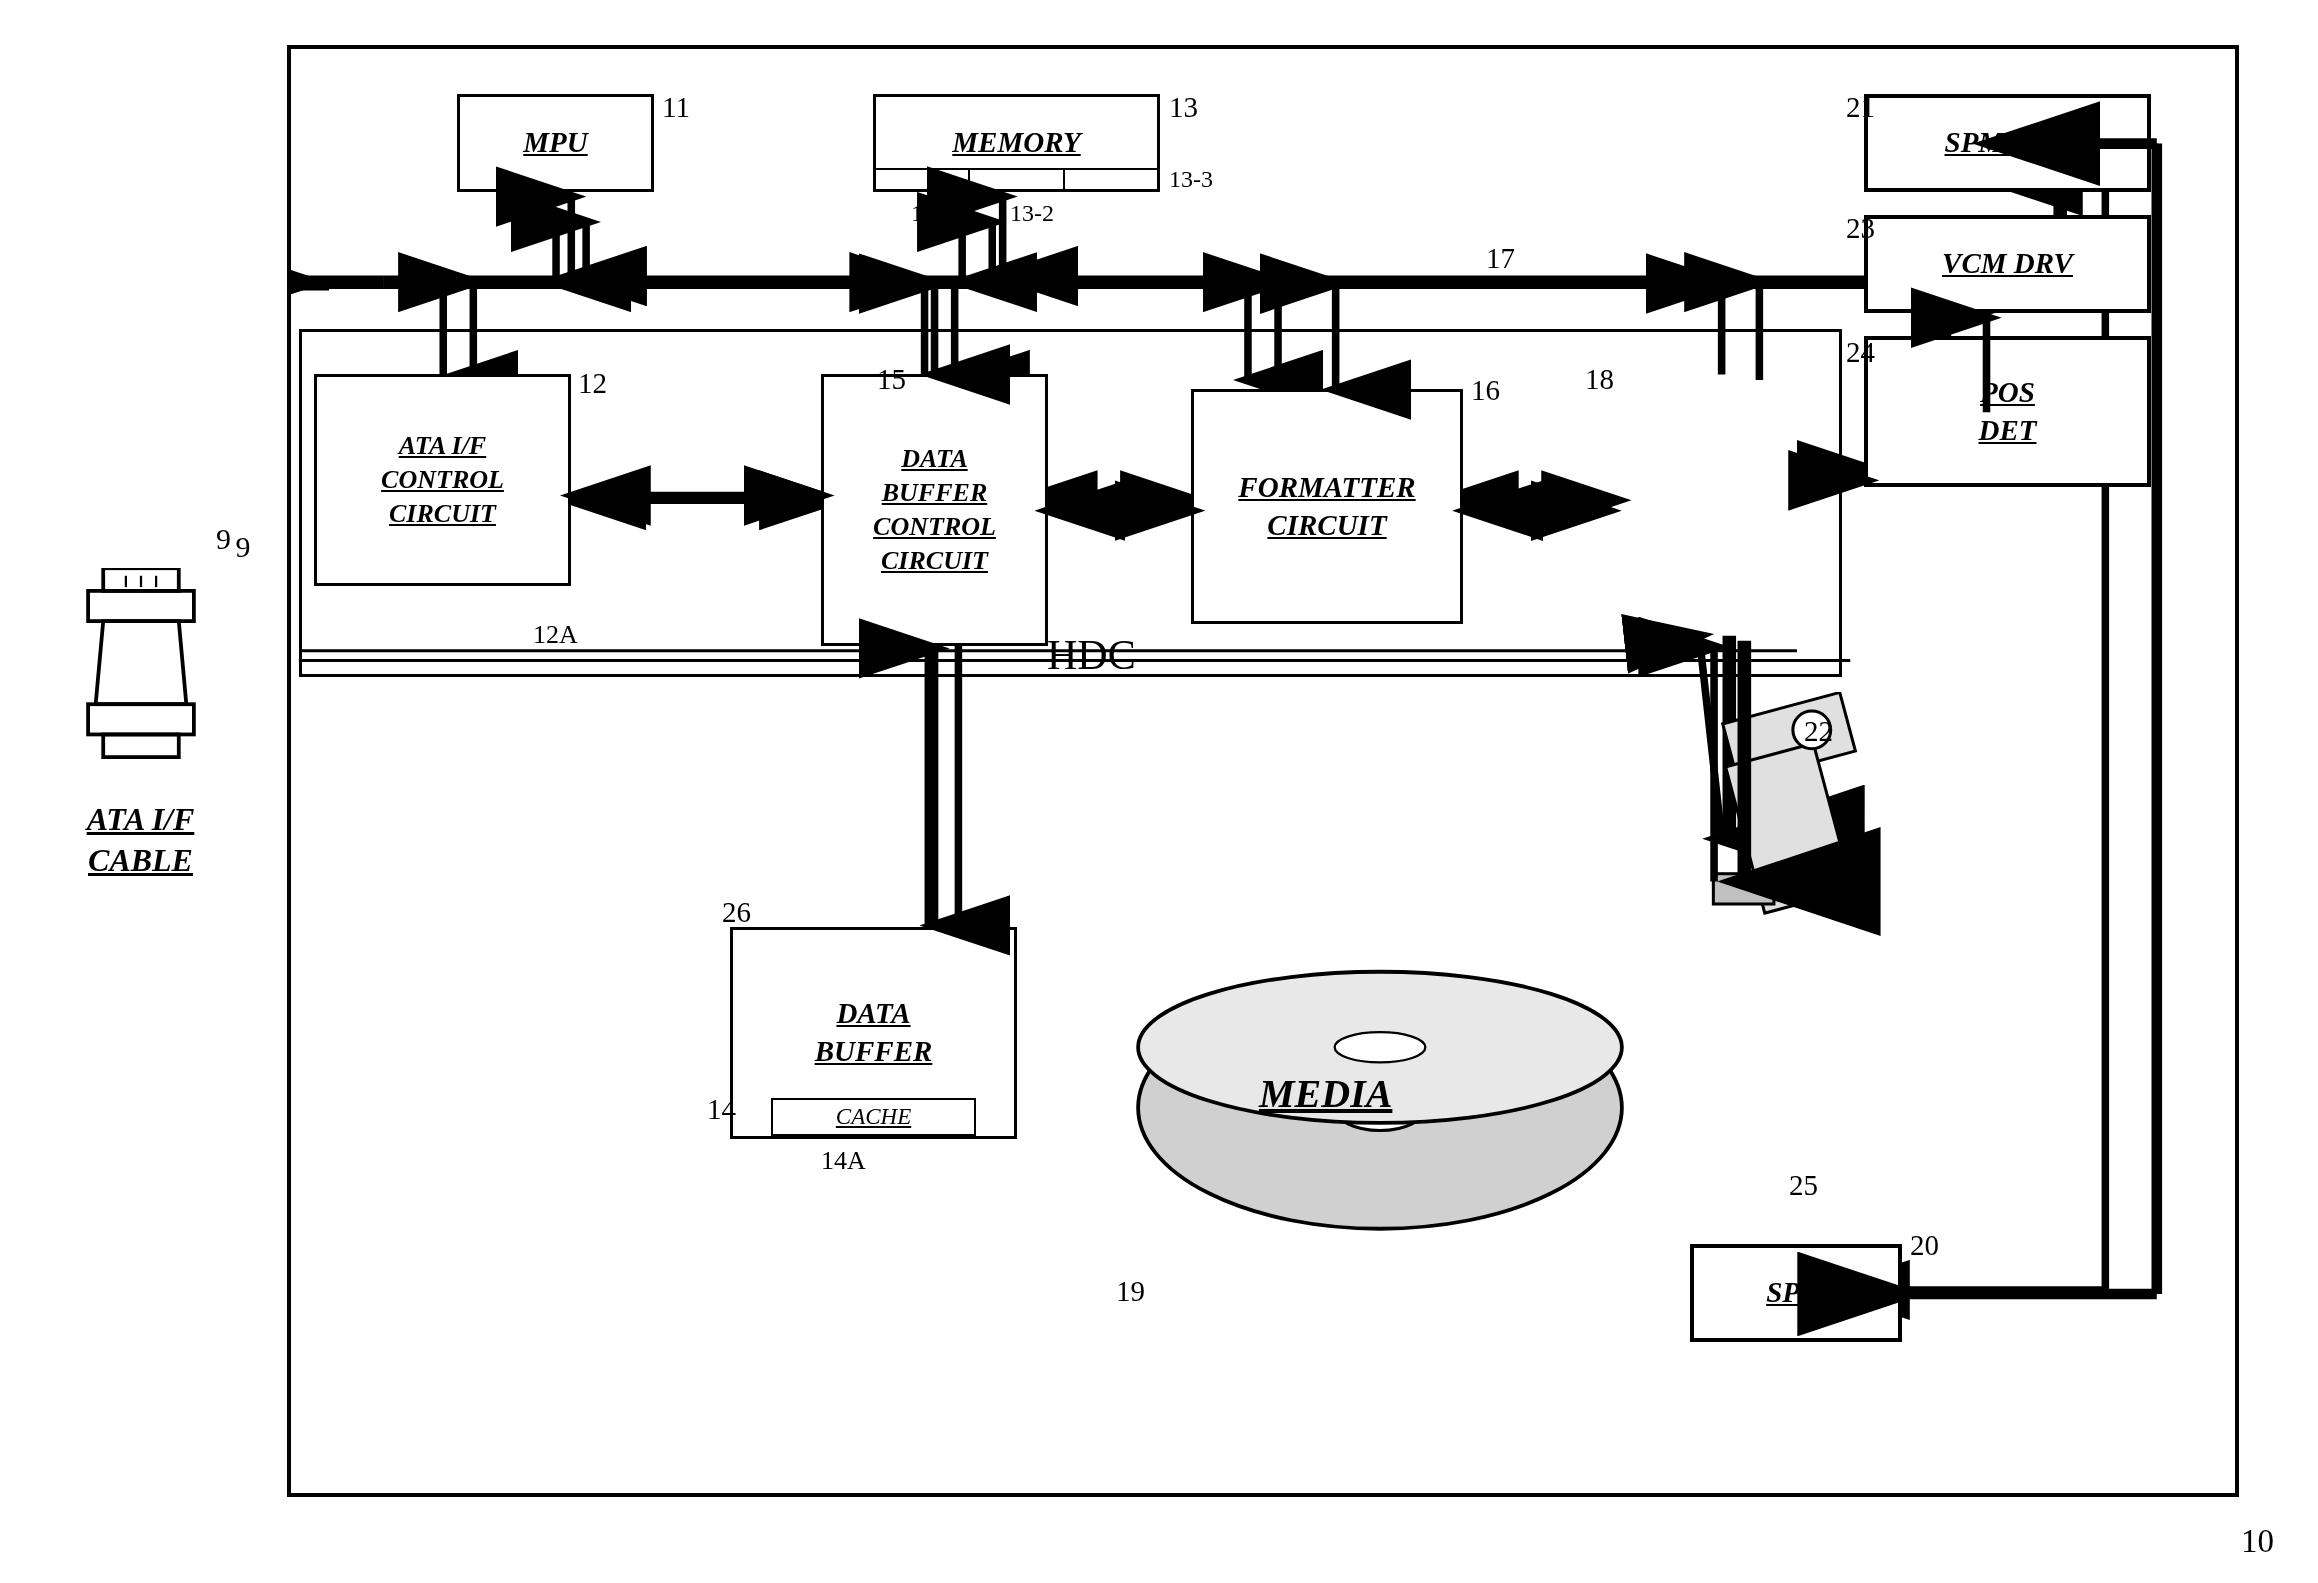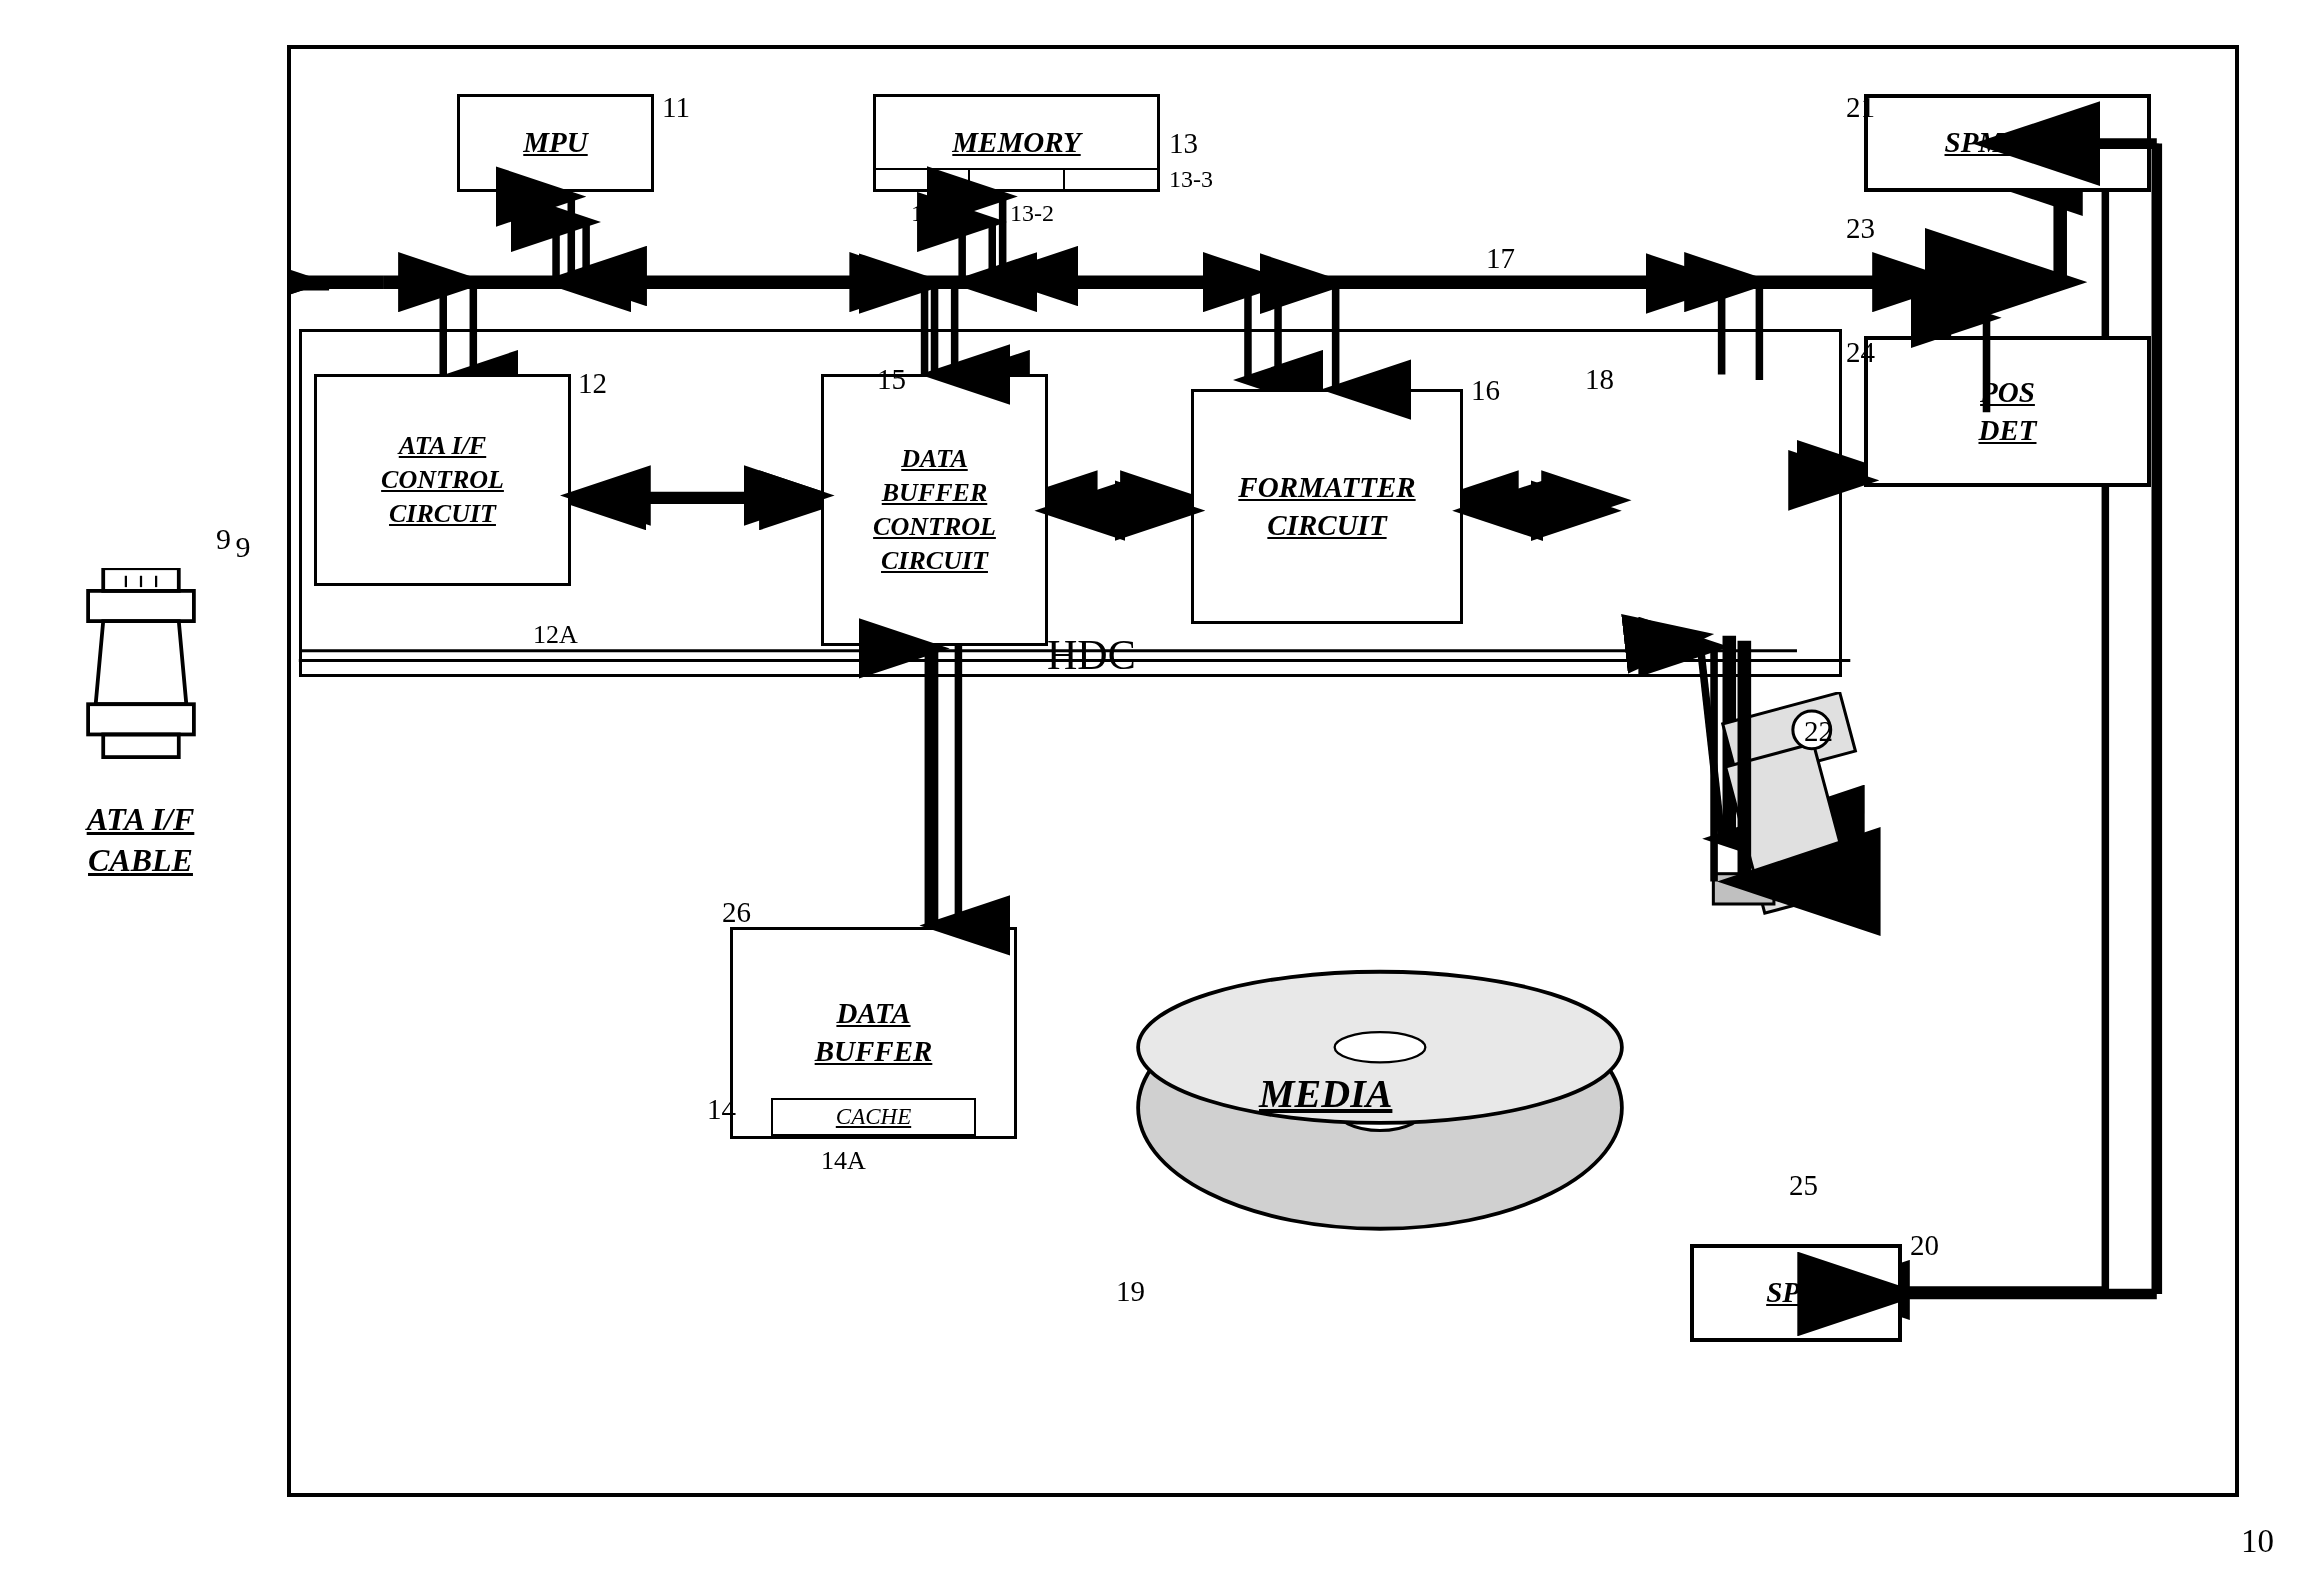"13" span.ref-num { margin-top: 36px -> none }
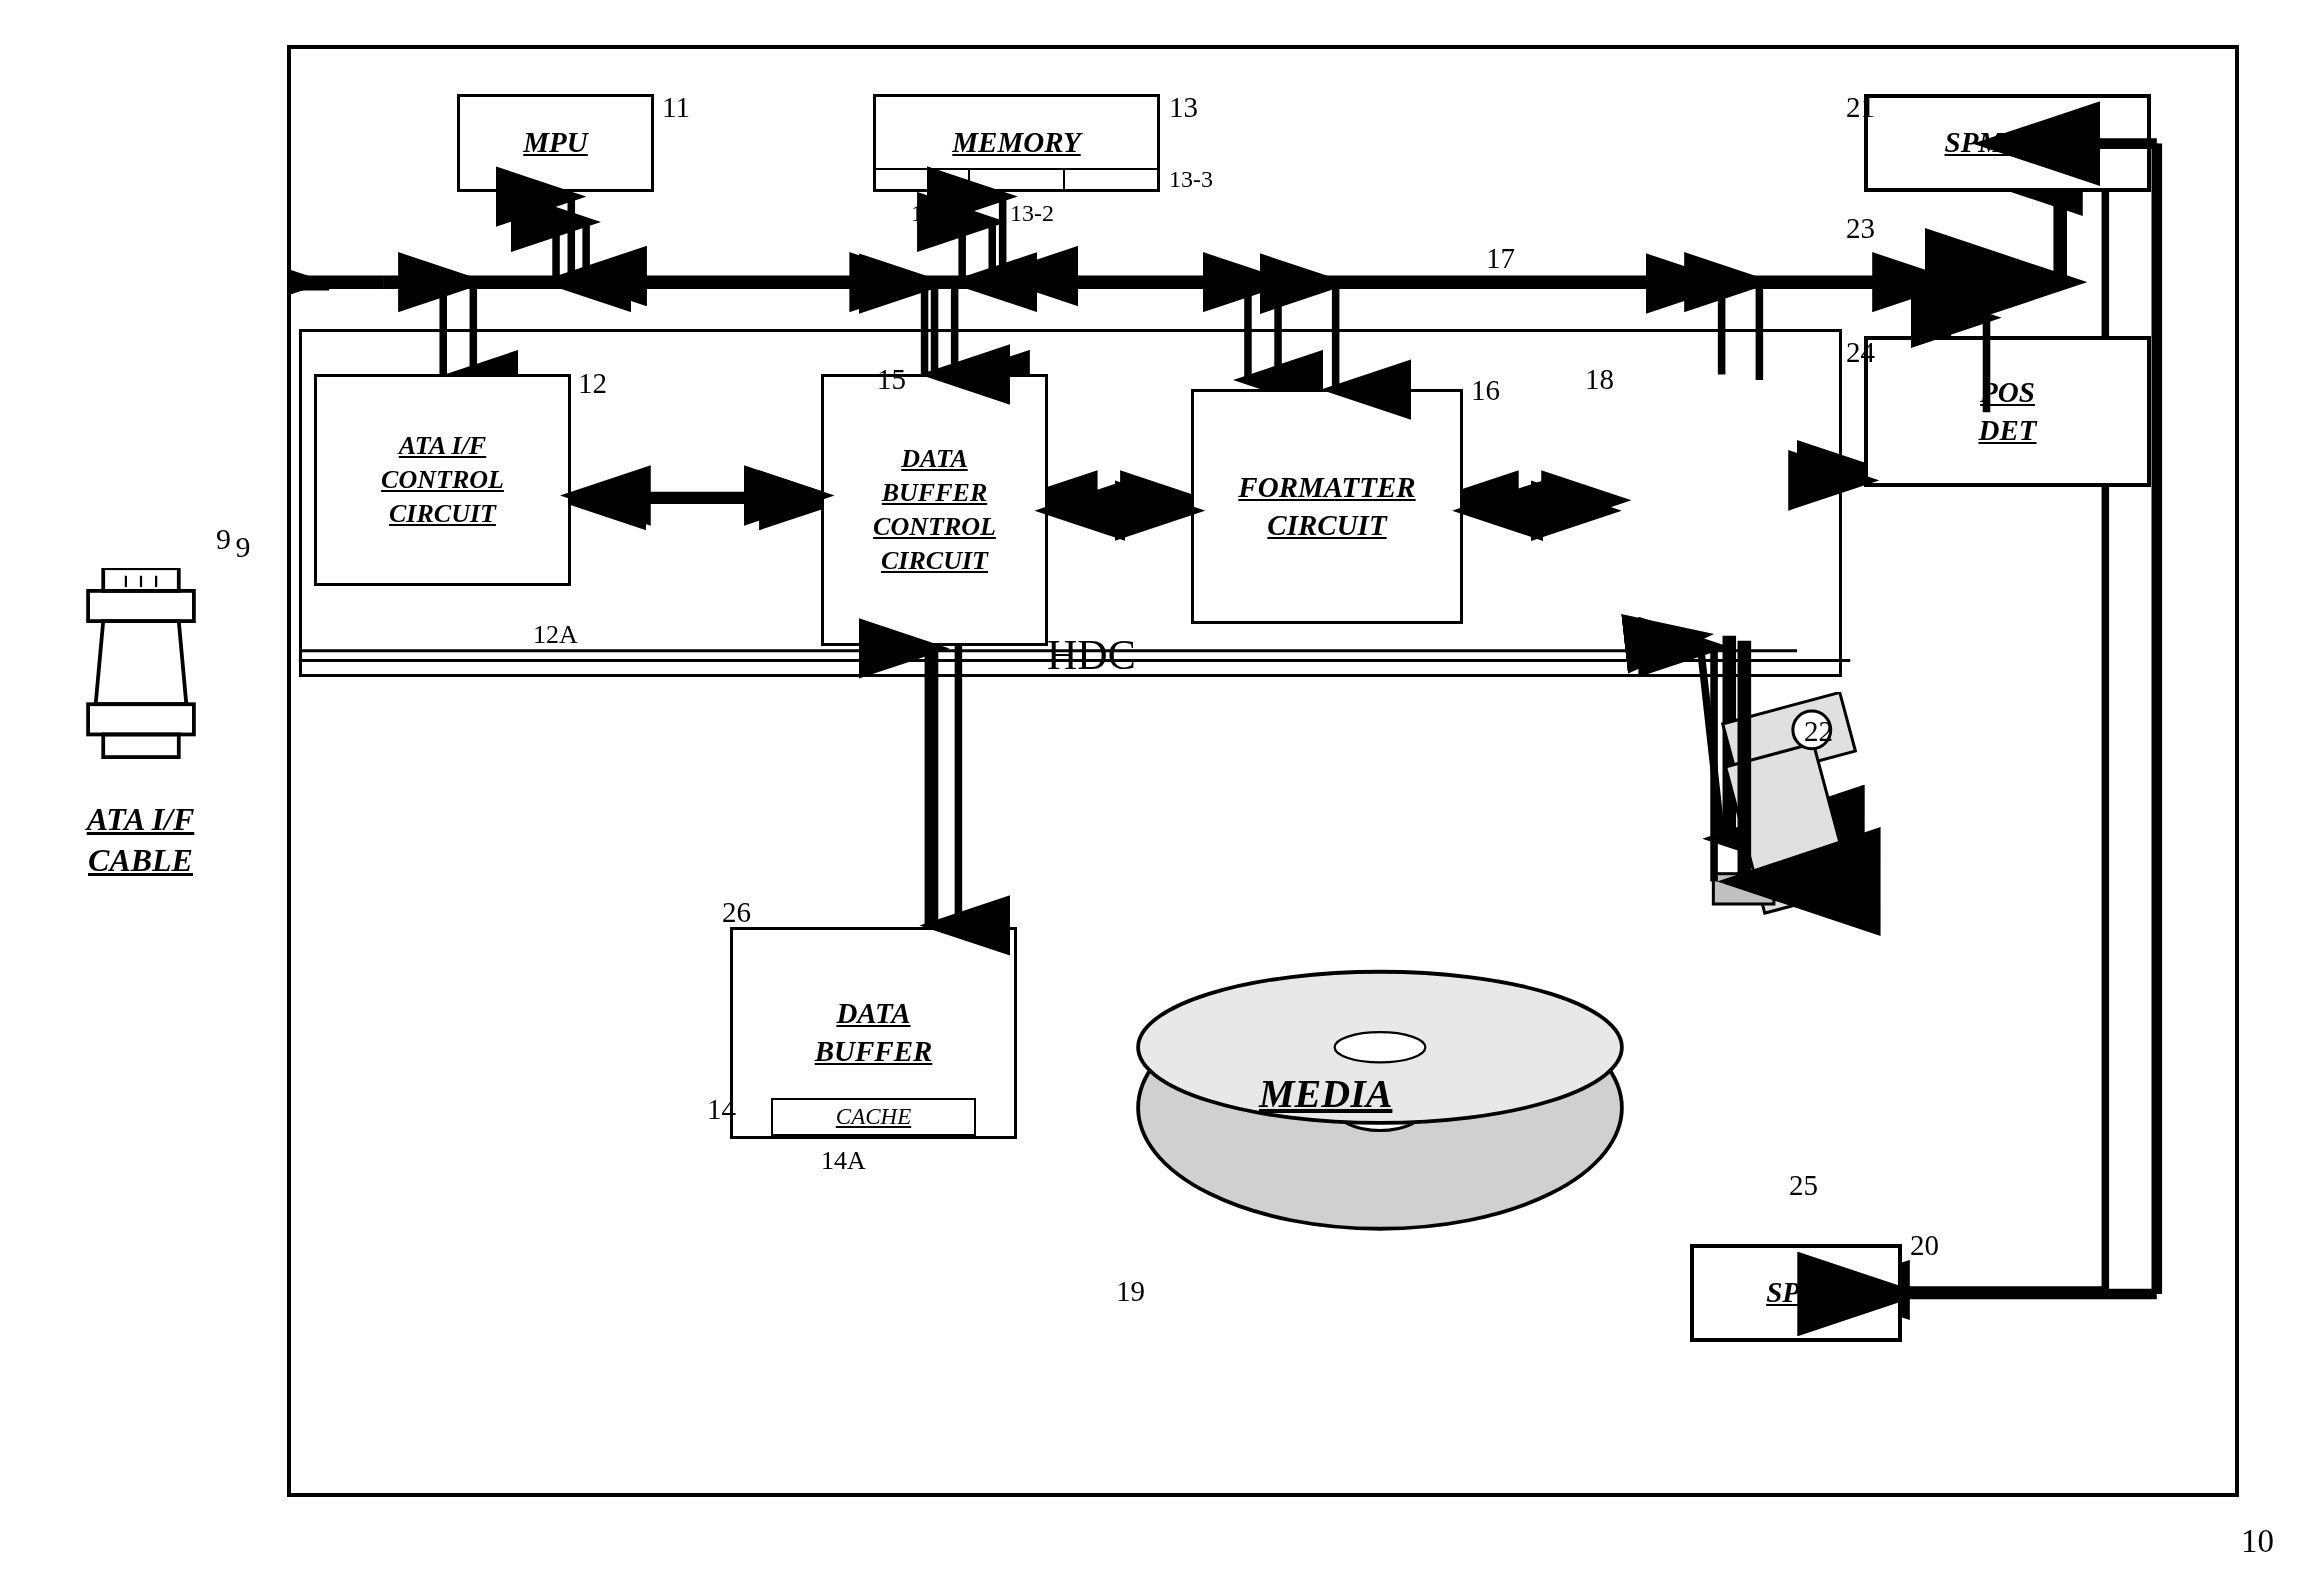"VCM DRV" div.rect-block { html: none -> <div> <span>VCM DRV</span> </div> }
